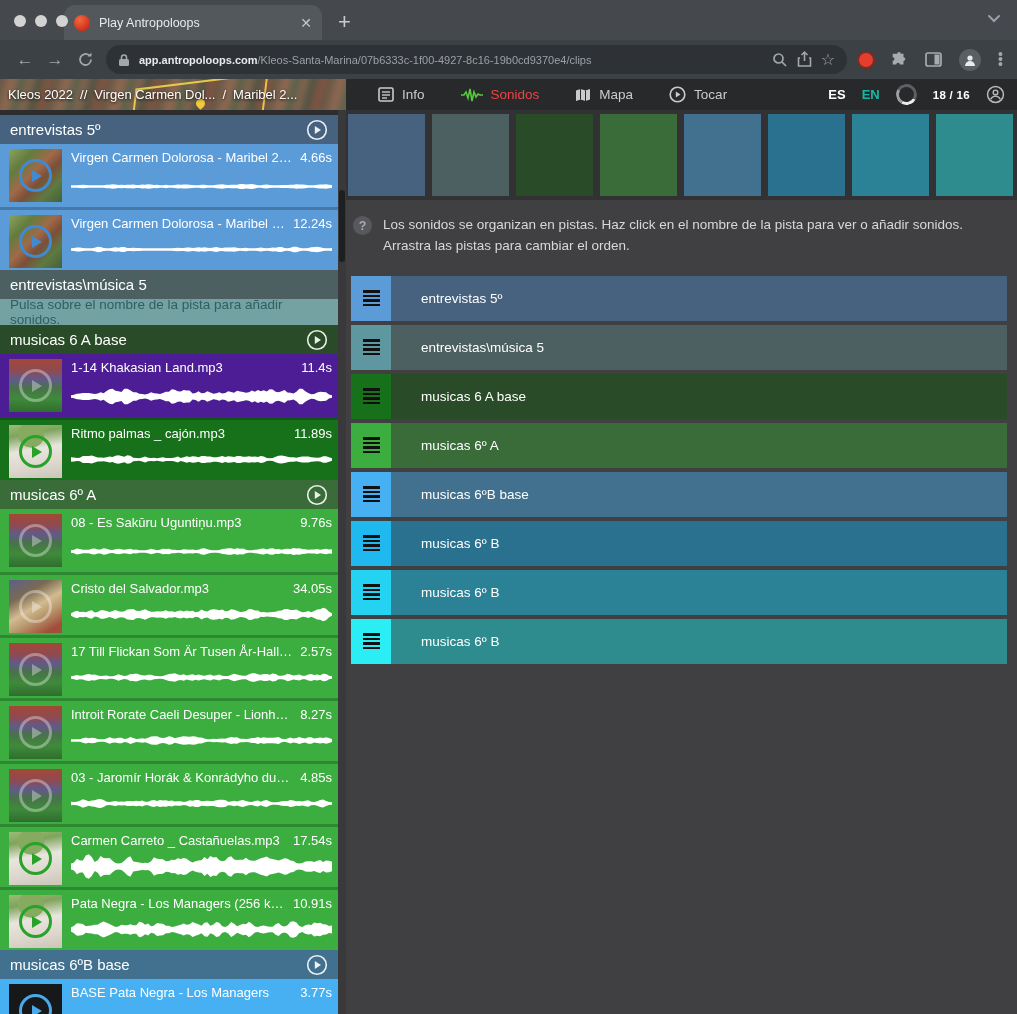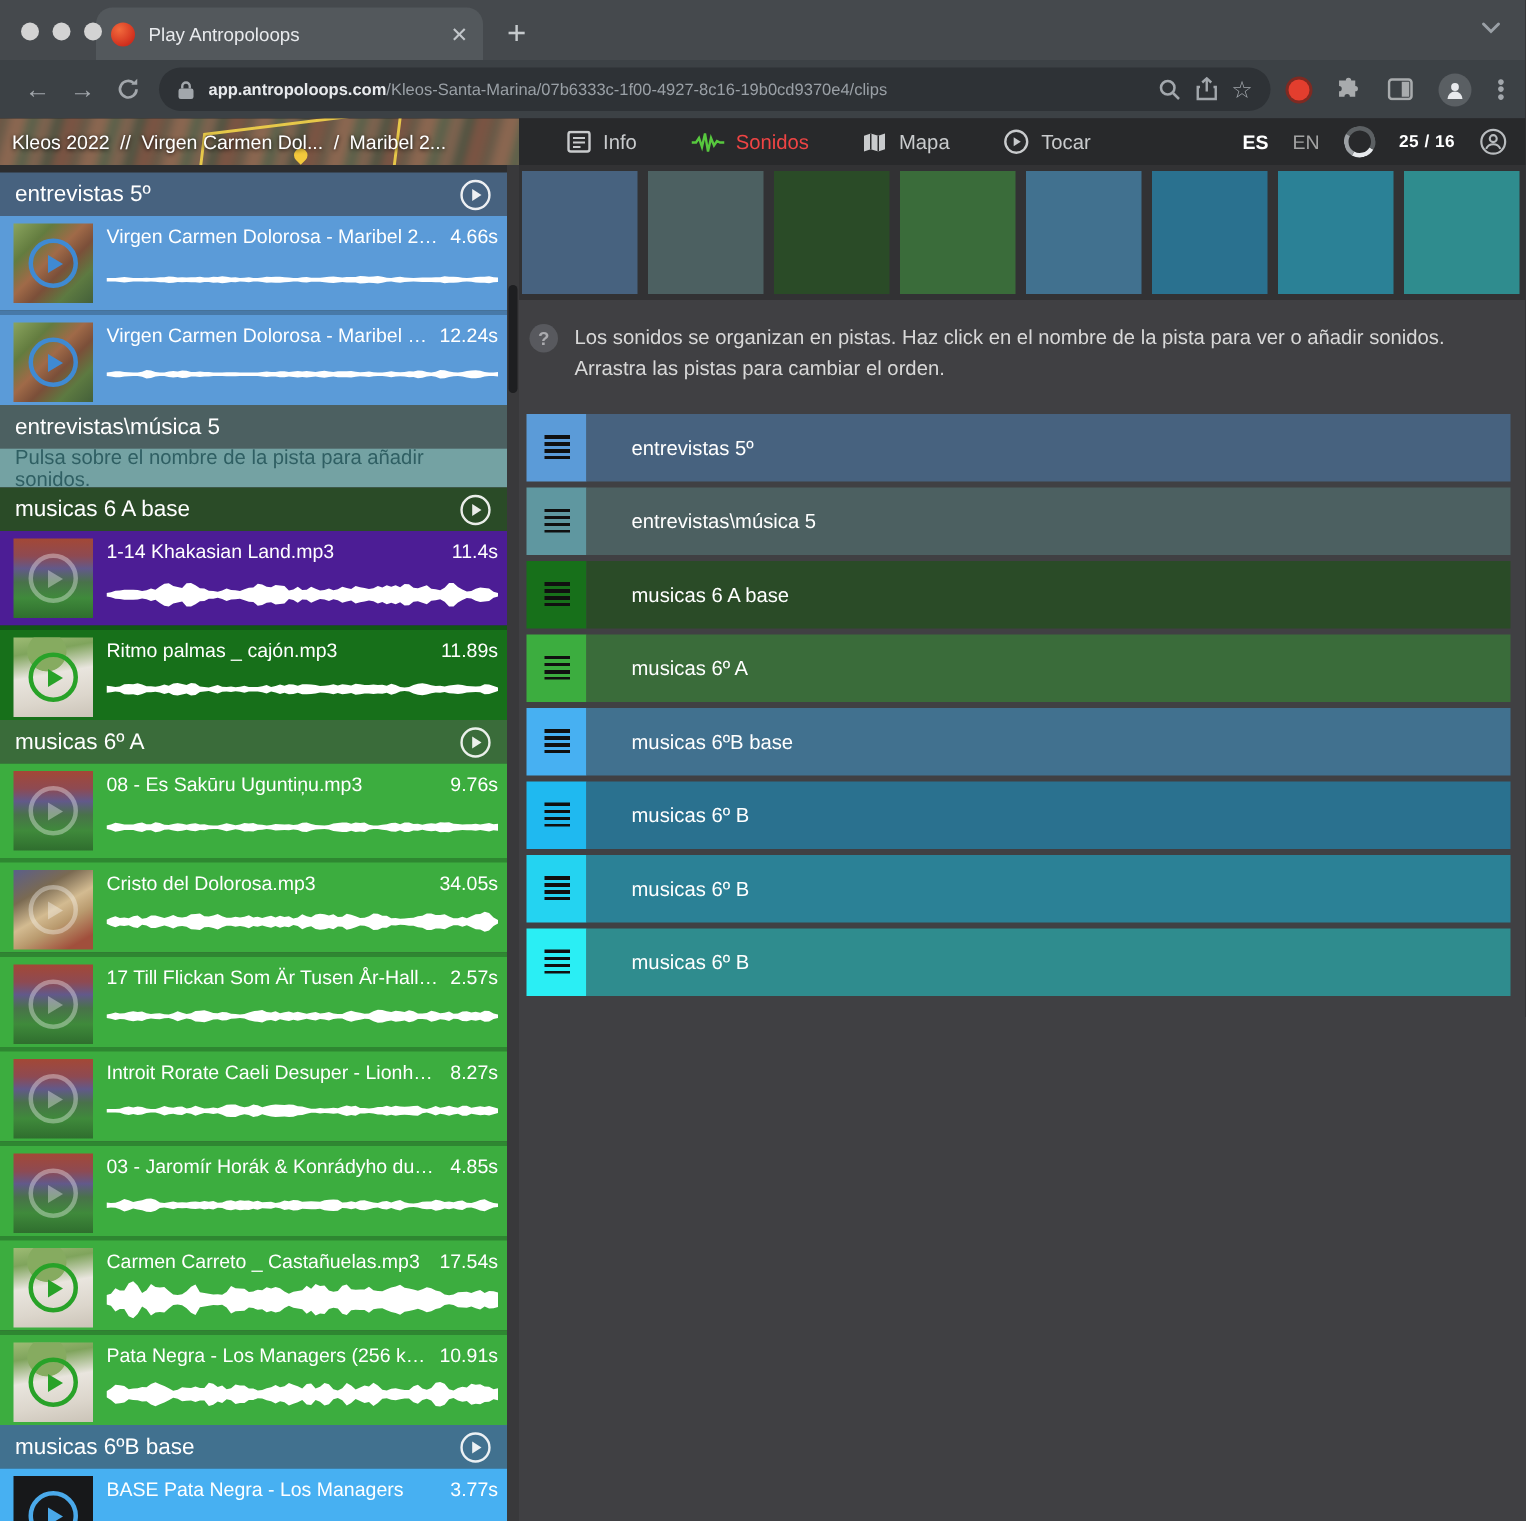"EN" .lang-en { color: #a3a3a3 -> #14b8a6; font-weight: 400 -> 700 }
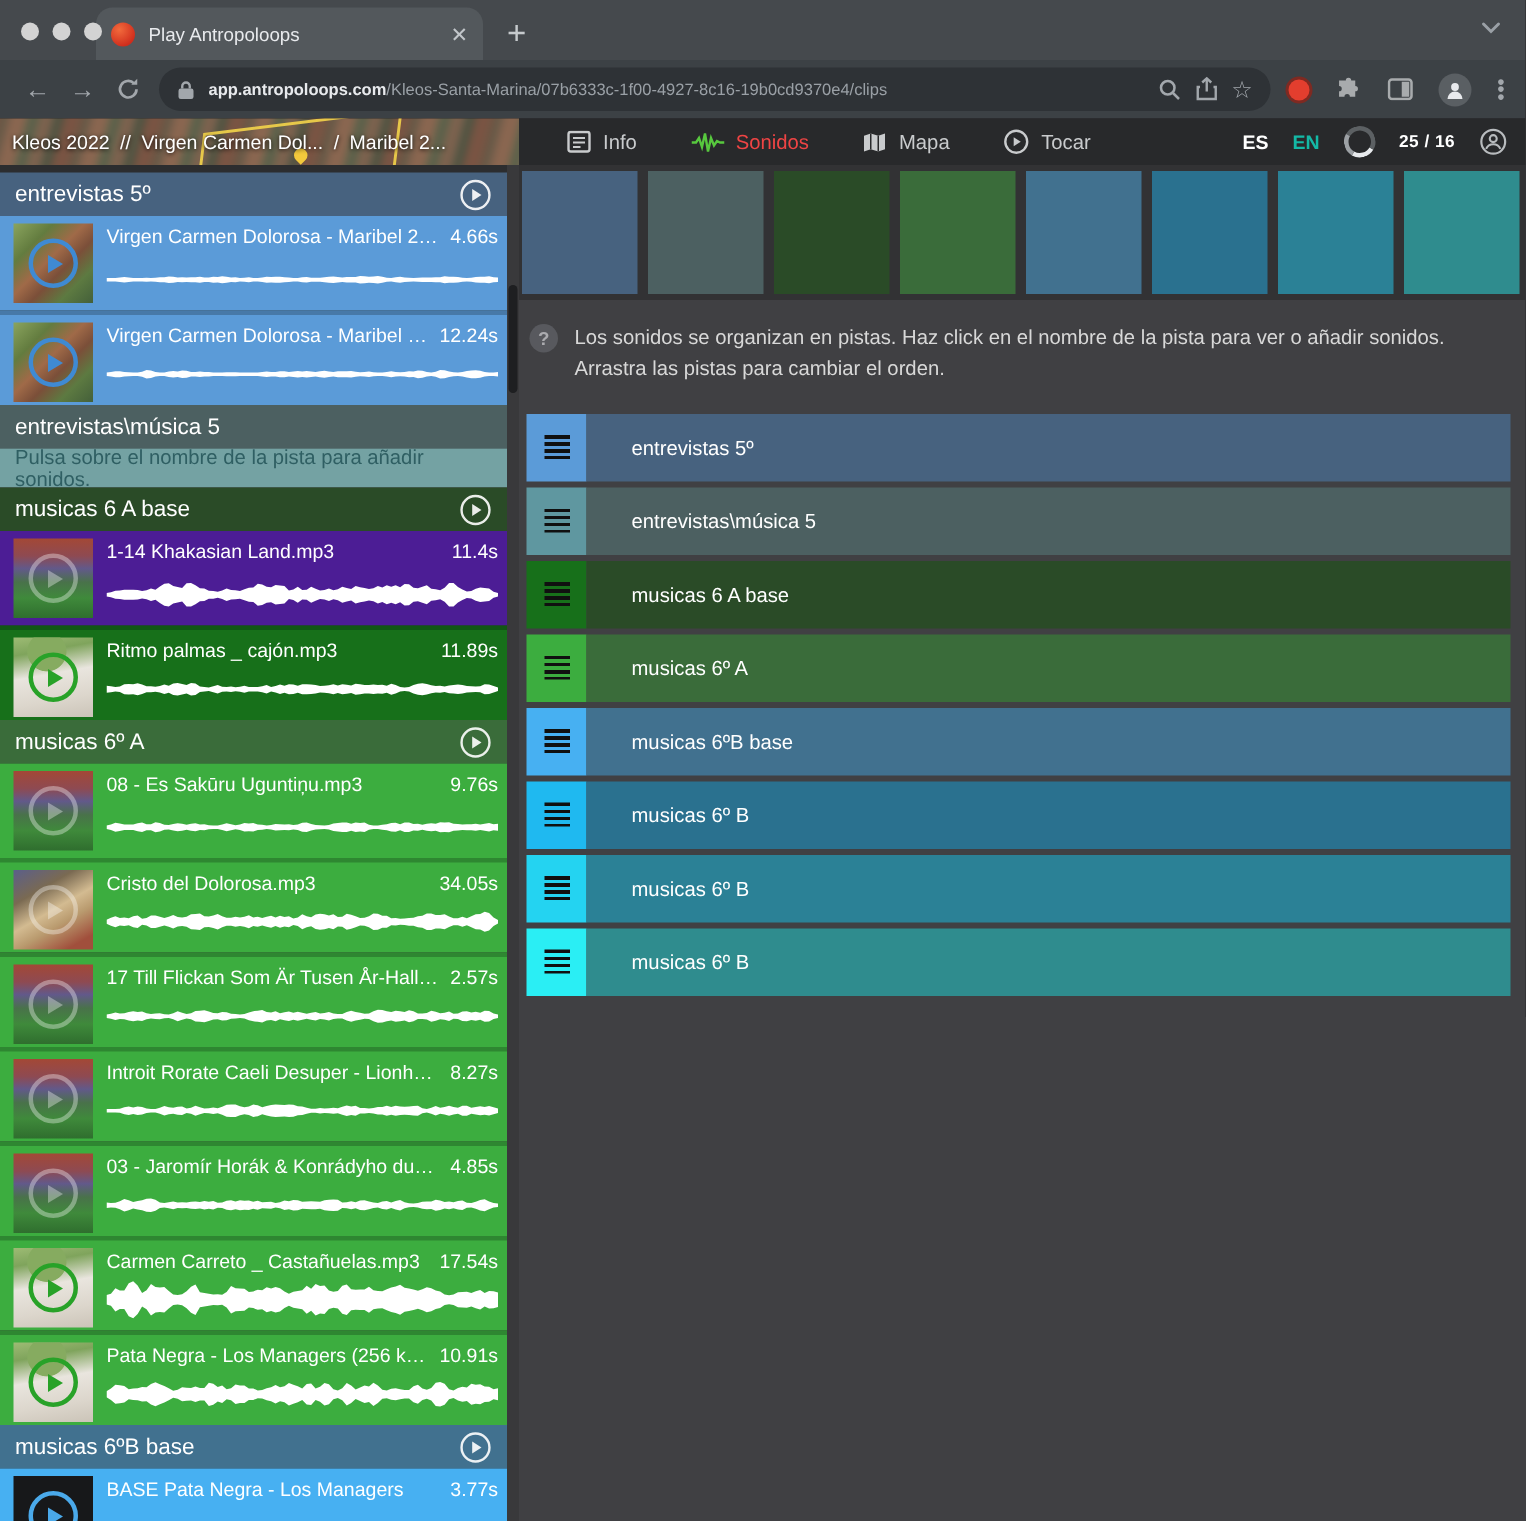"25 / 16" span.counter { text: 25 -> 18 }
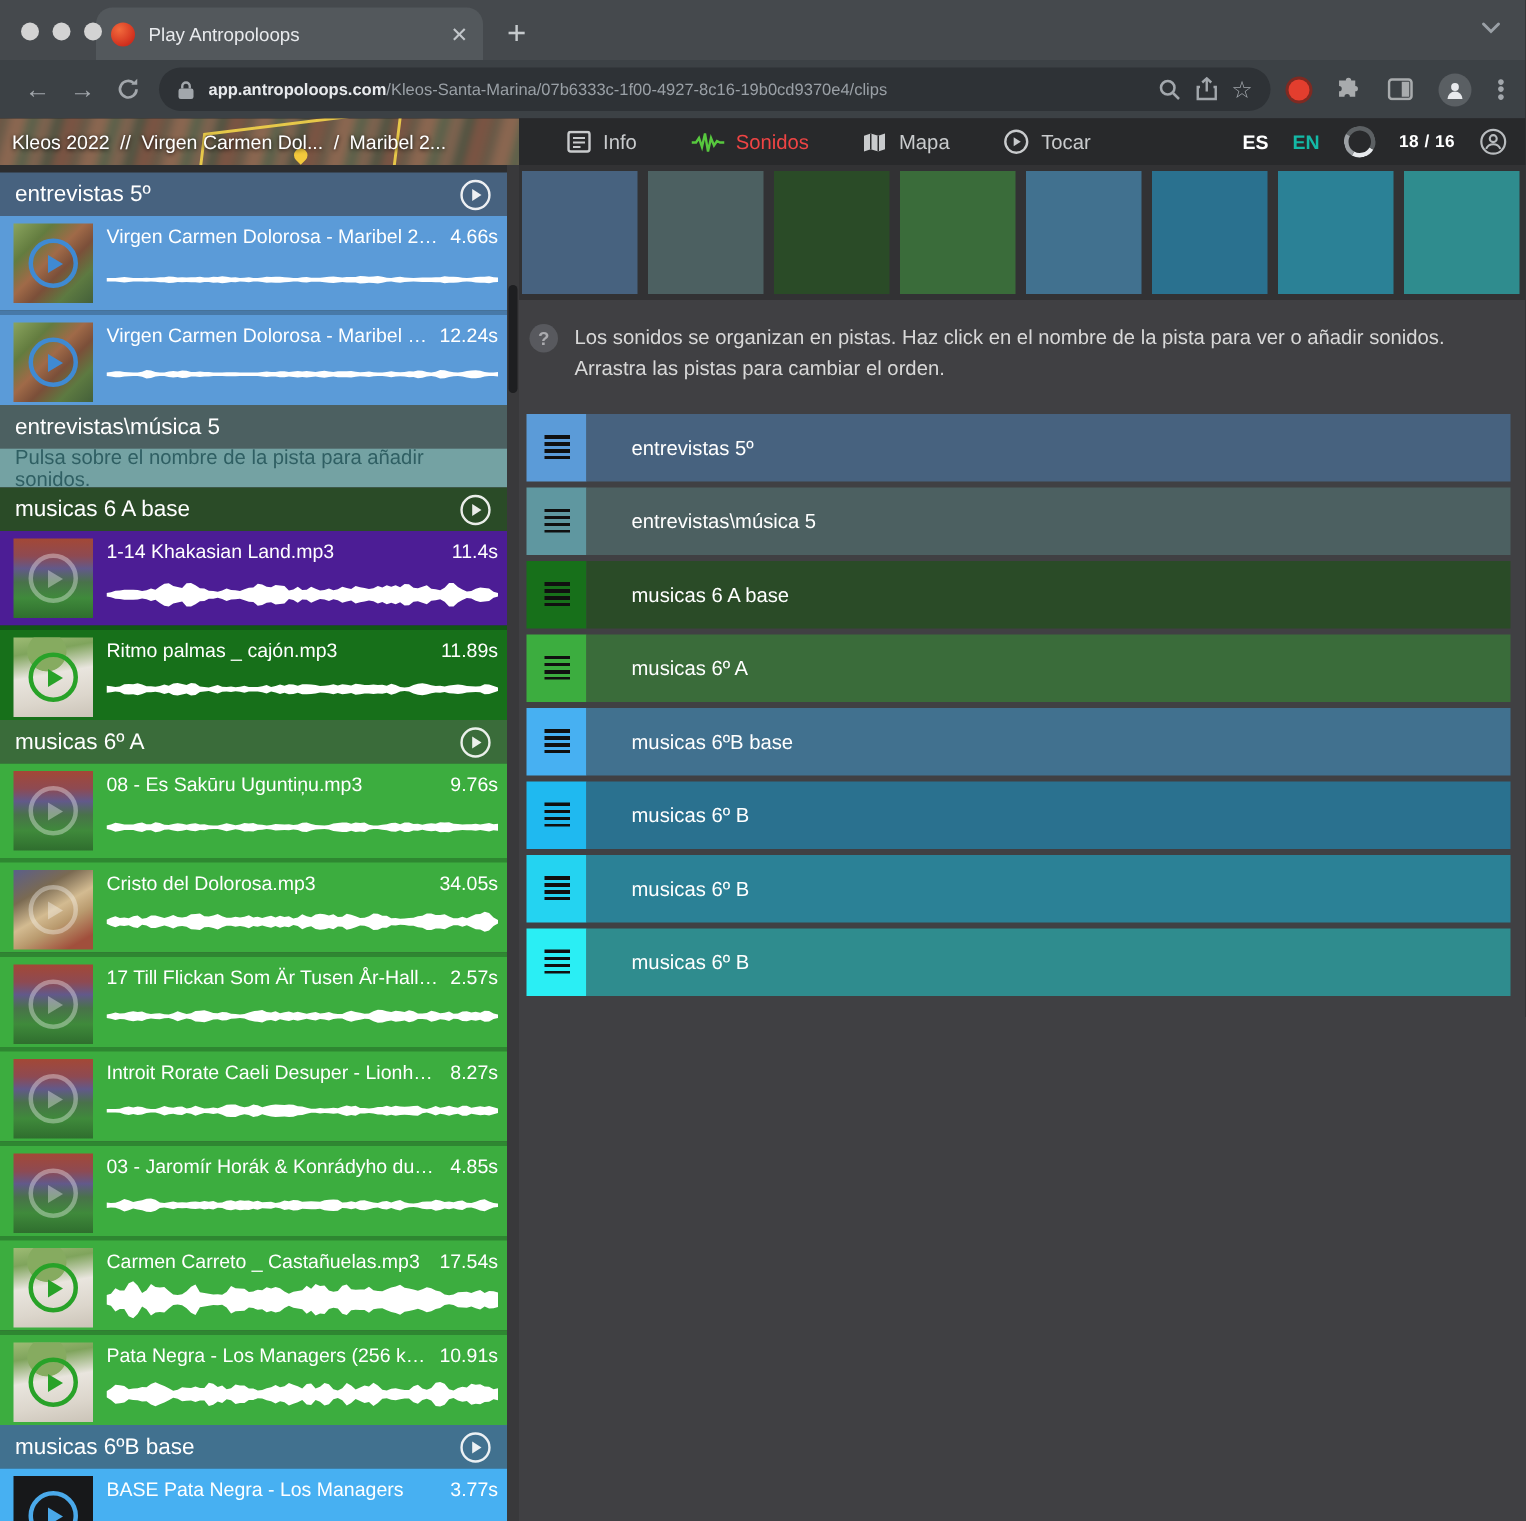"Cristo del Dolorosa.mp3" span.clip-title { text: Dolorosa.mp3 -> Salvador.mp3 }
